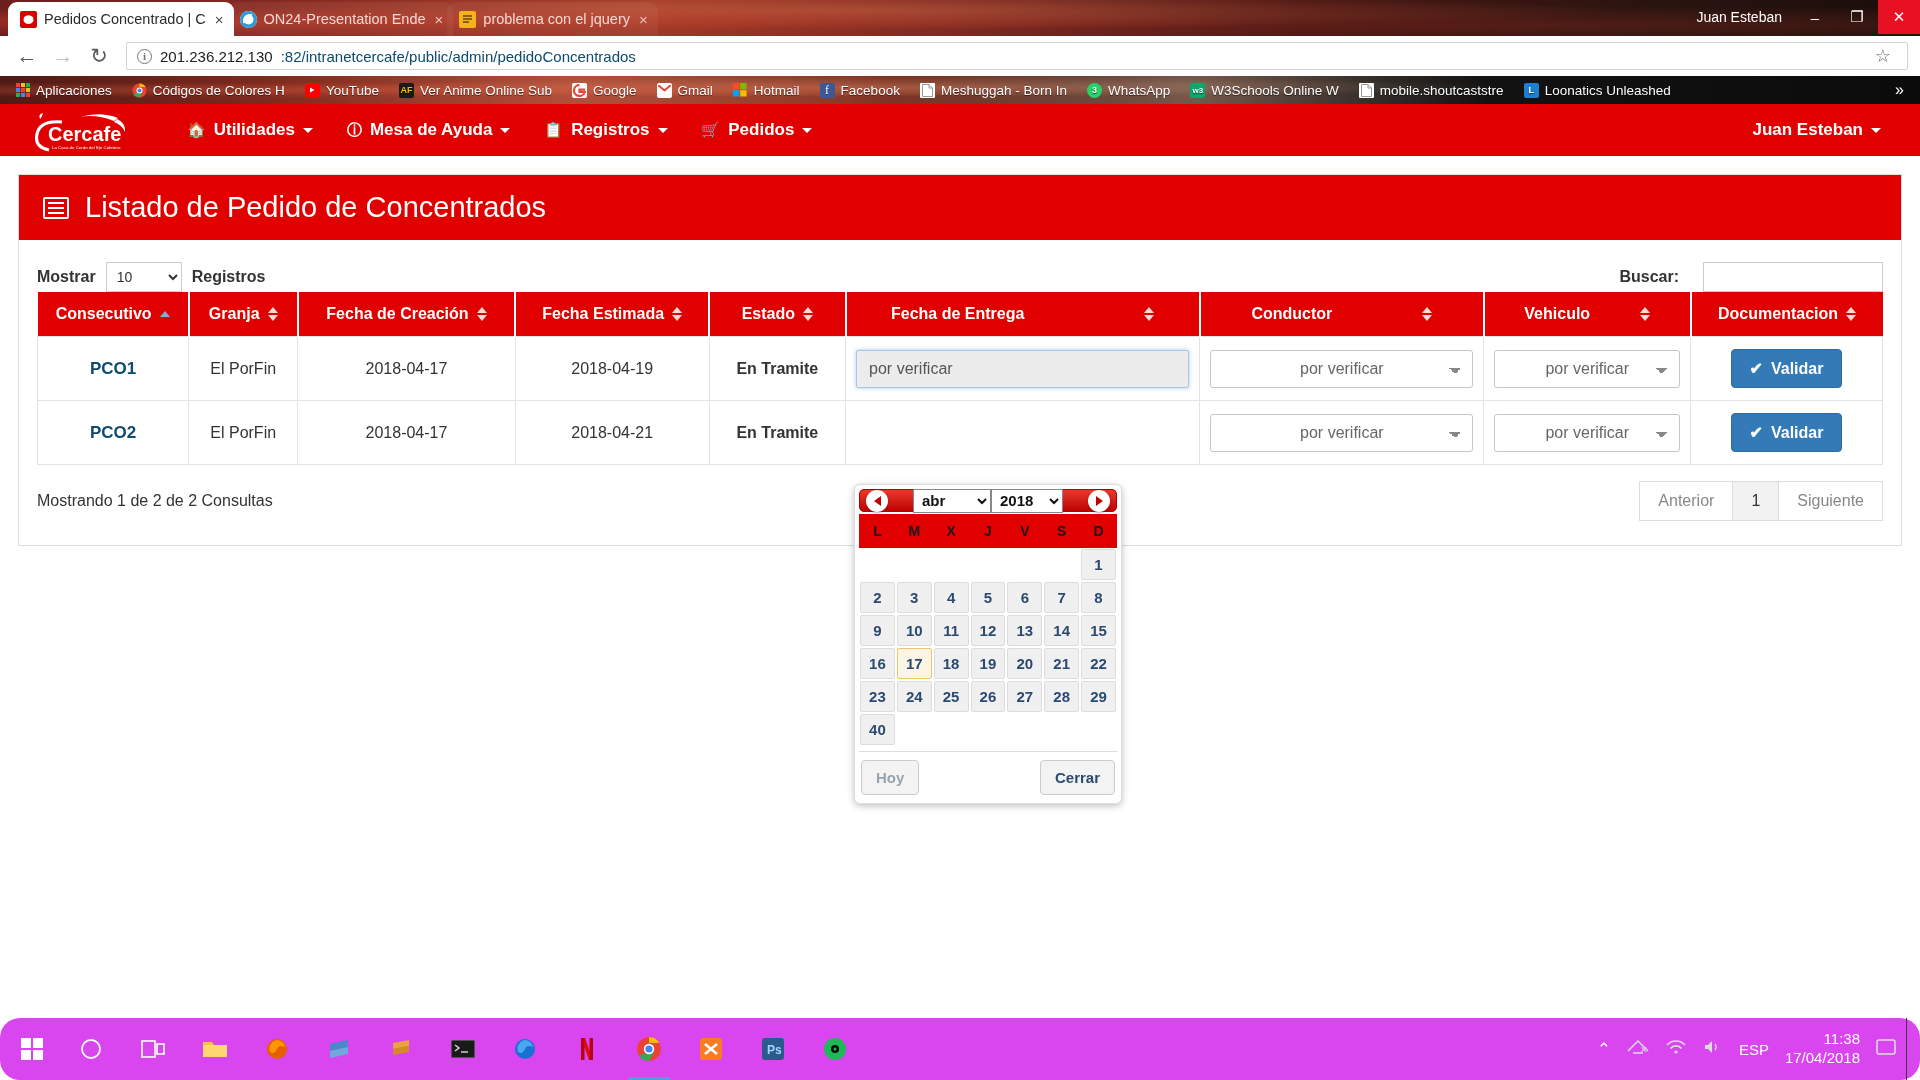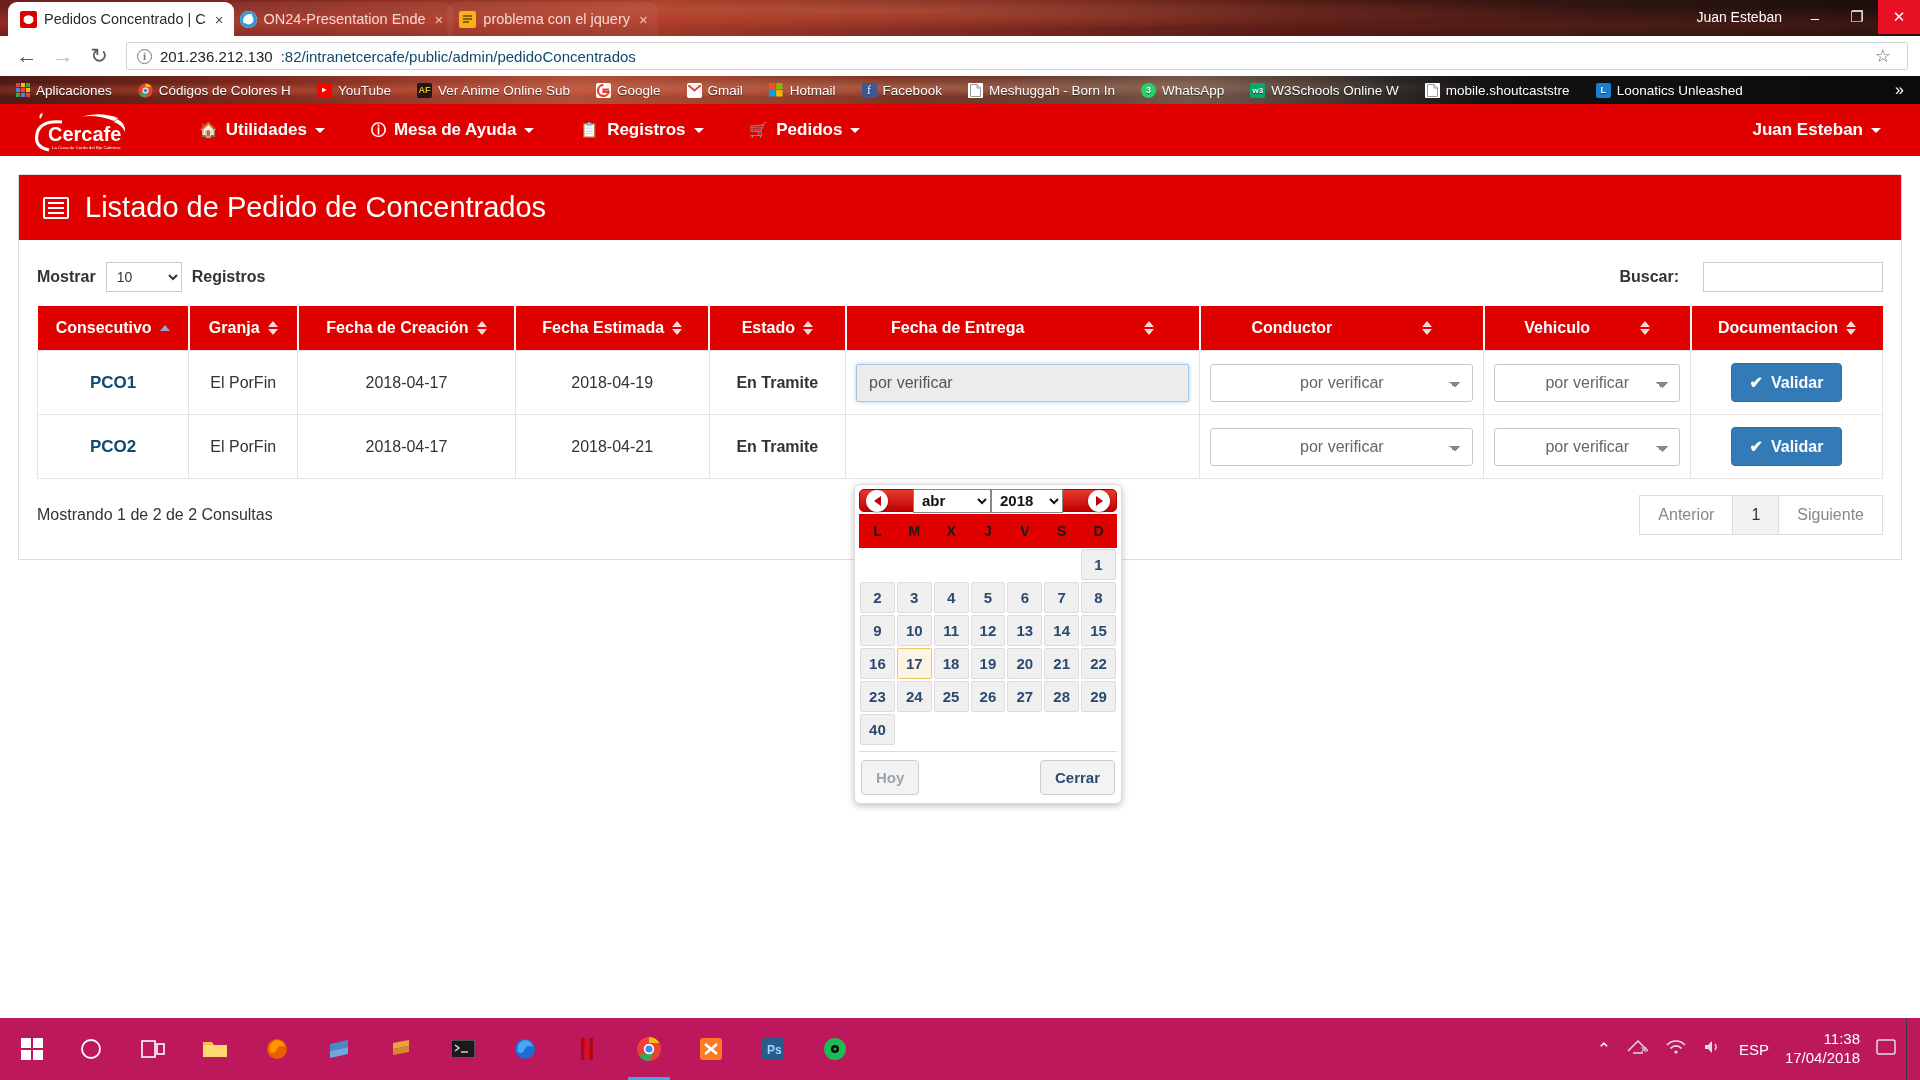"Aplicaciones" .bookmarks { gap: 12px -> 6px }
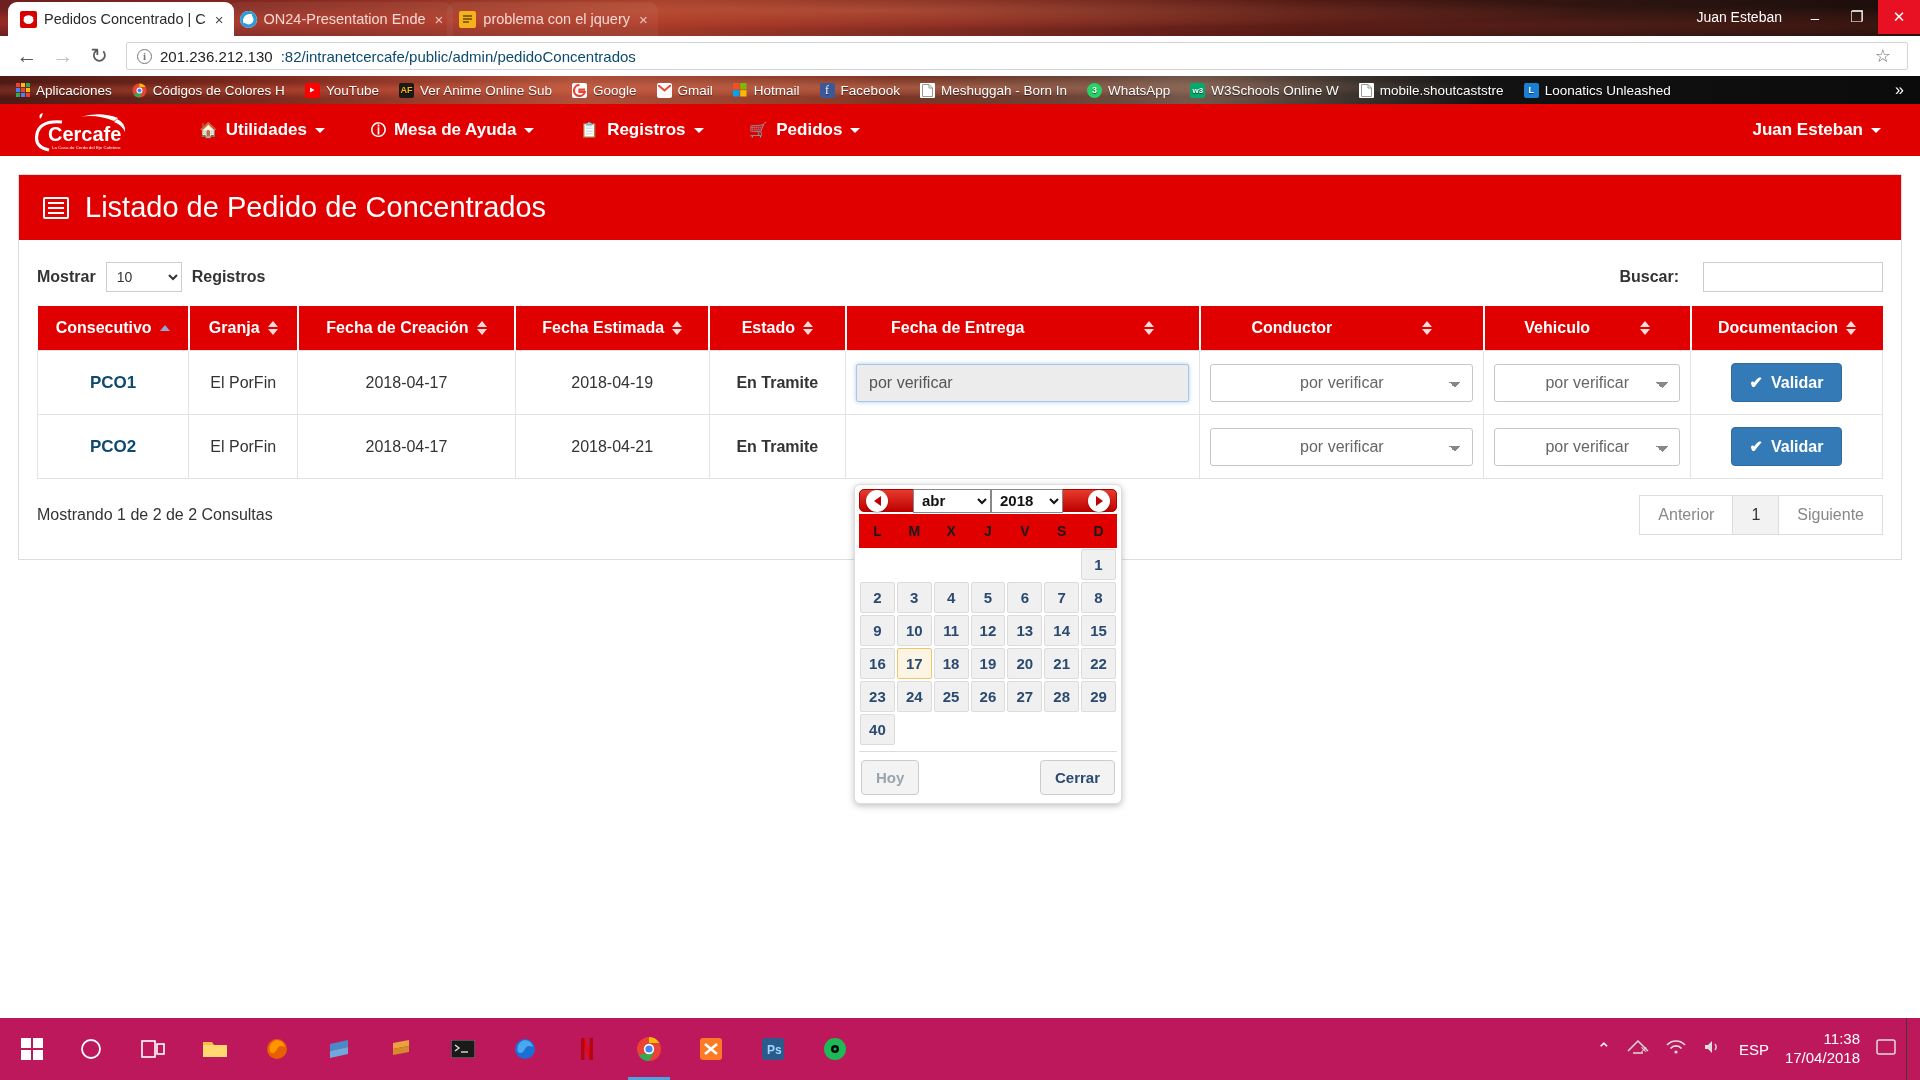"Cercafe" .navbar { gap: 12px -> 0 }
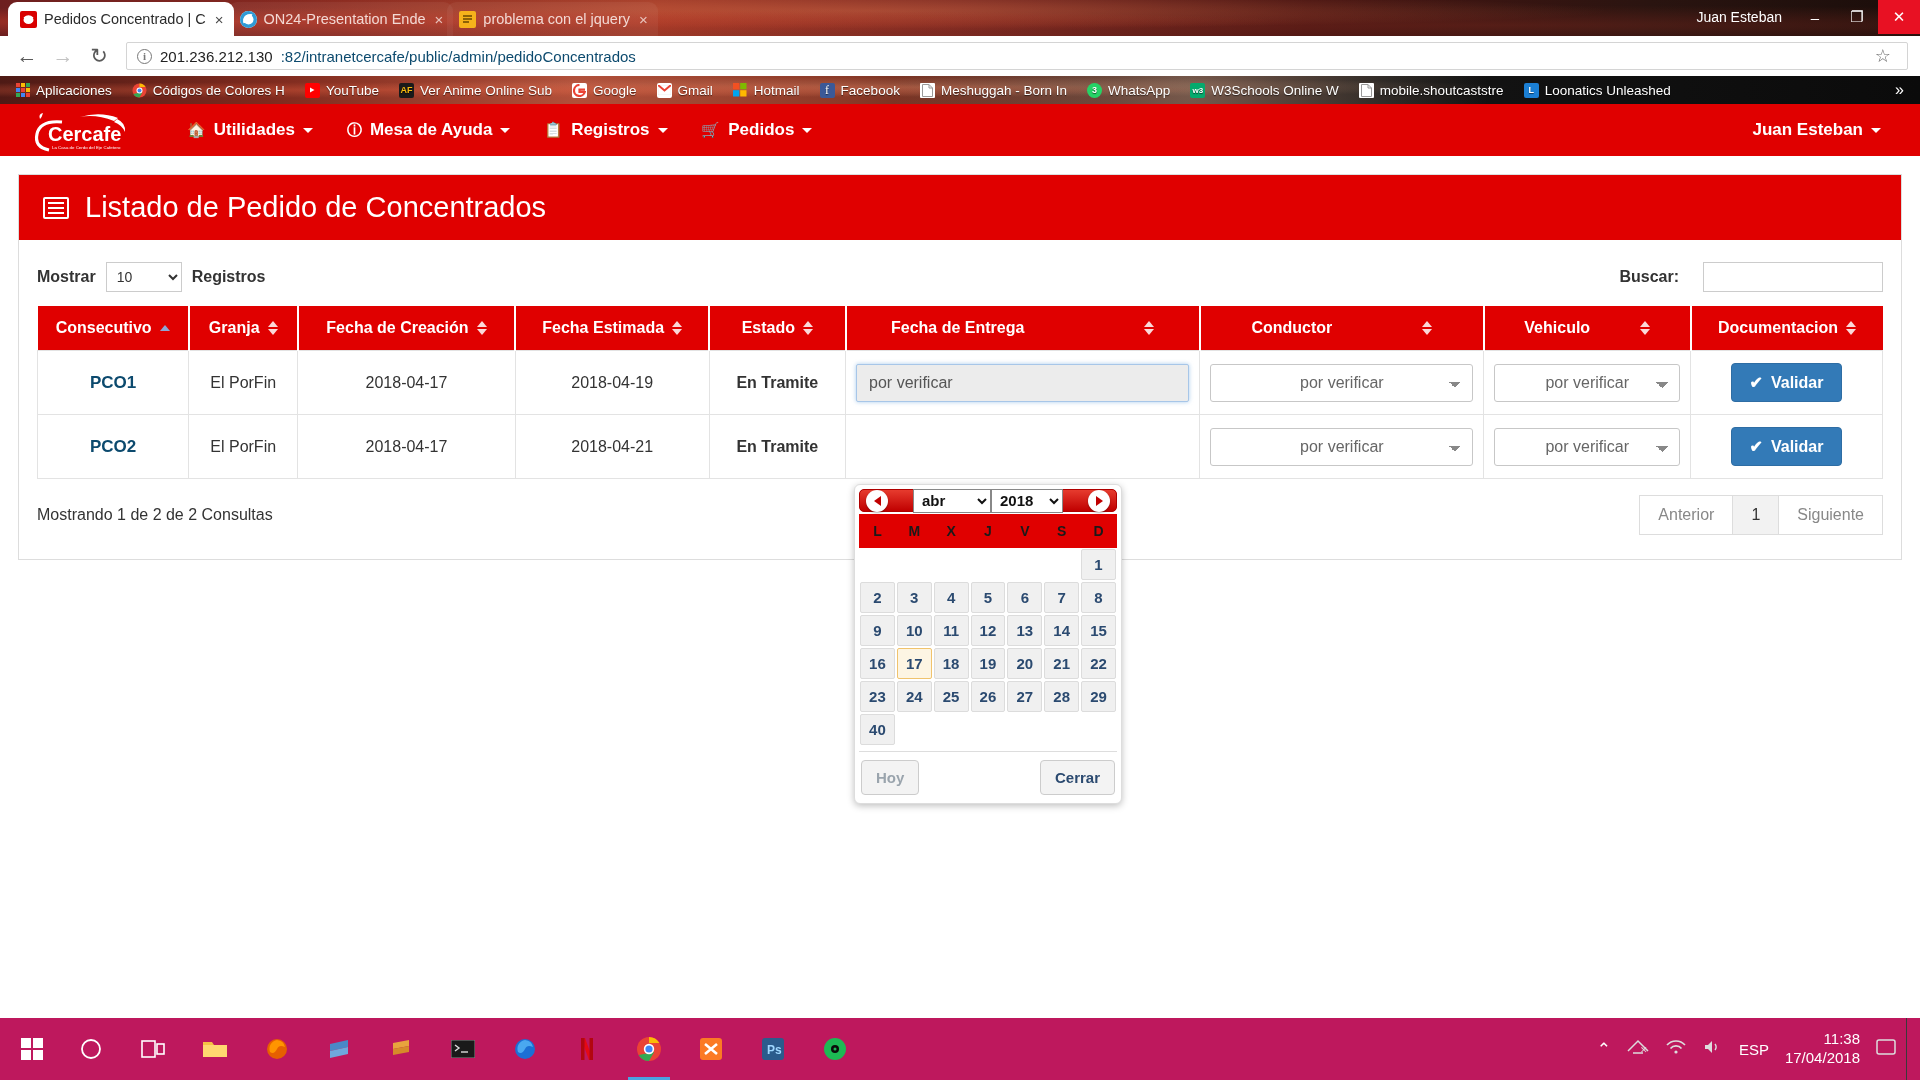"Mostrar" .tbl-controls { margin-bottom: 14px -> none }
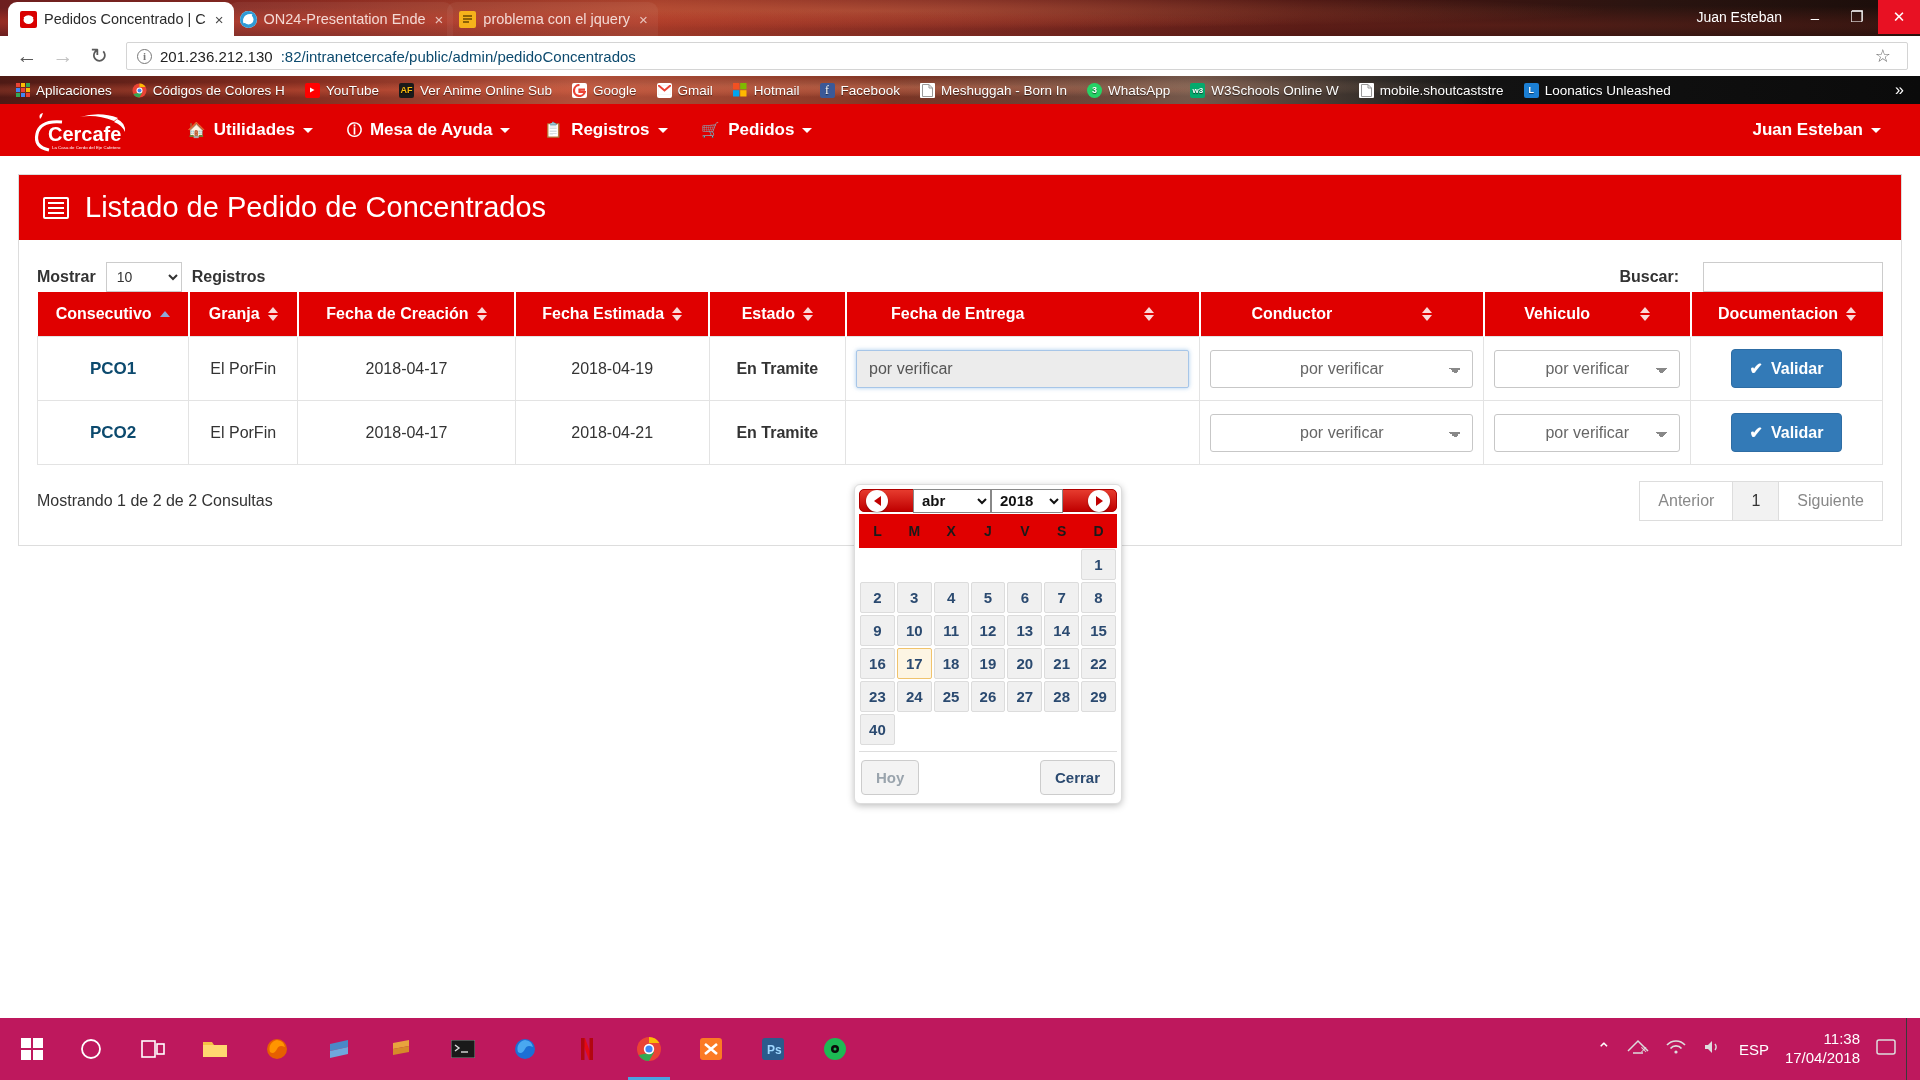"Ps" .taskbar { background: #be185d -> #d946ef; border-radius: none -> 20px }
